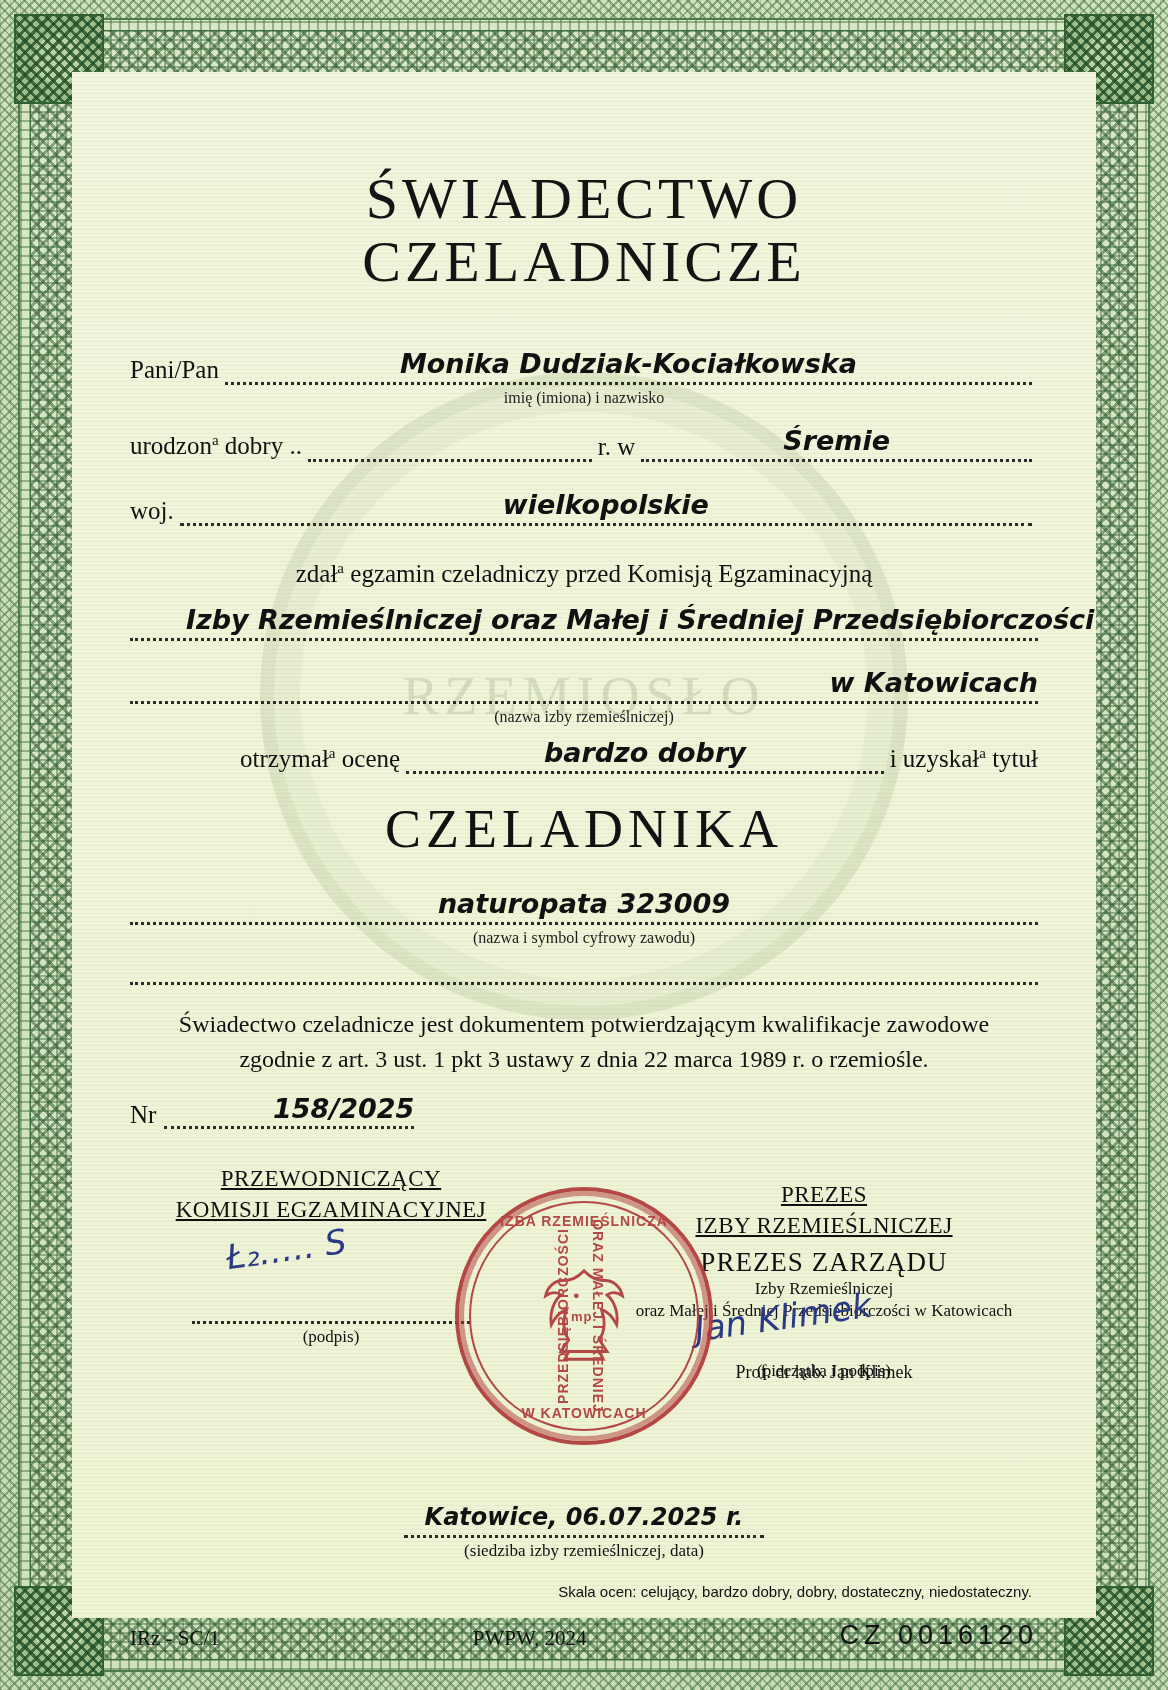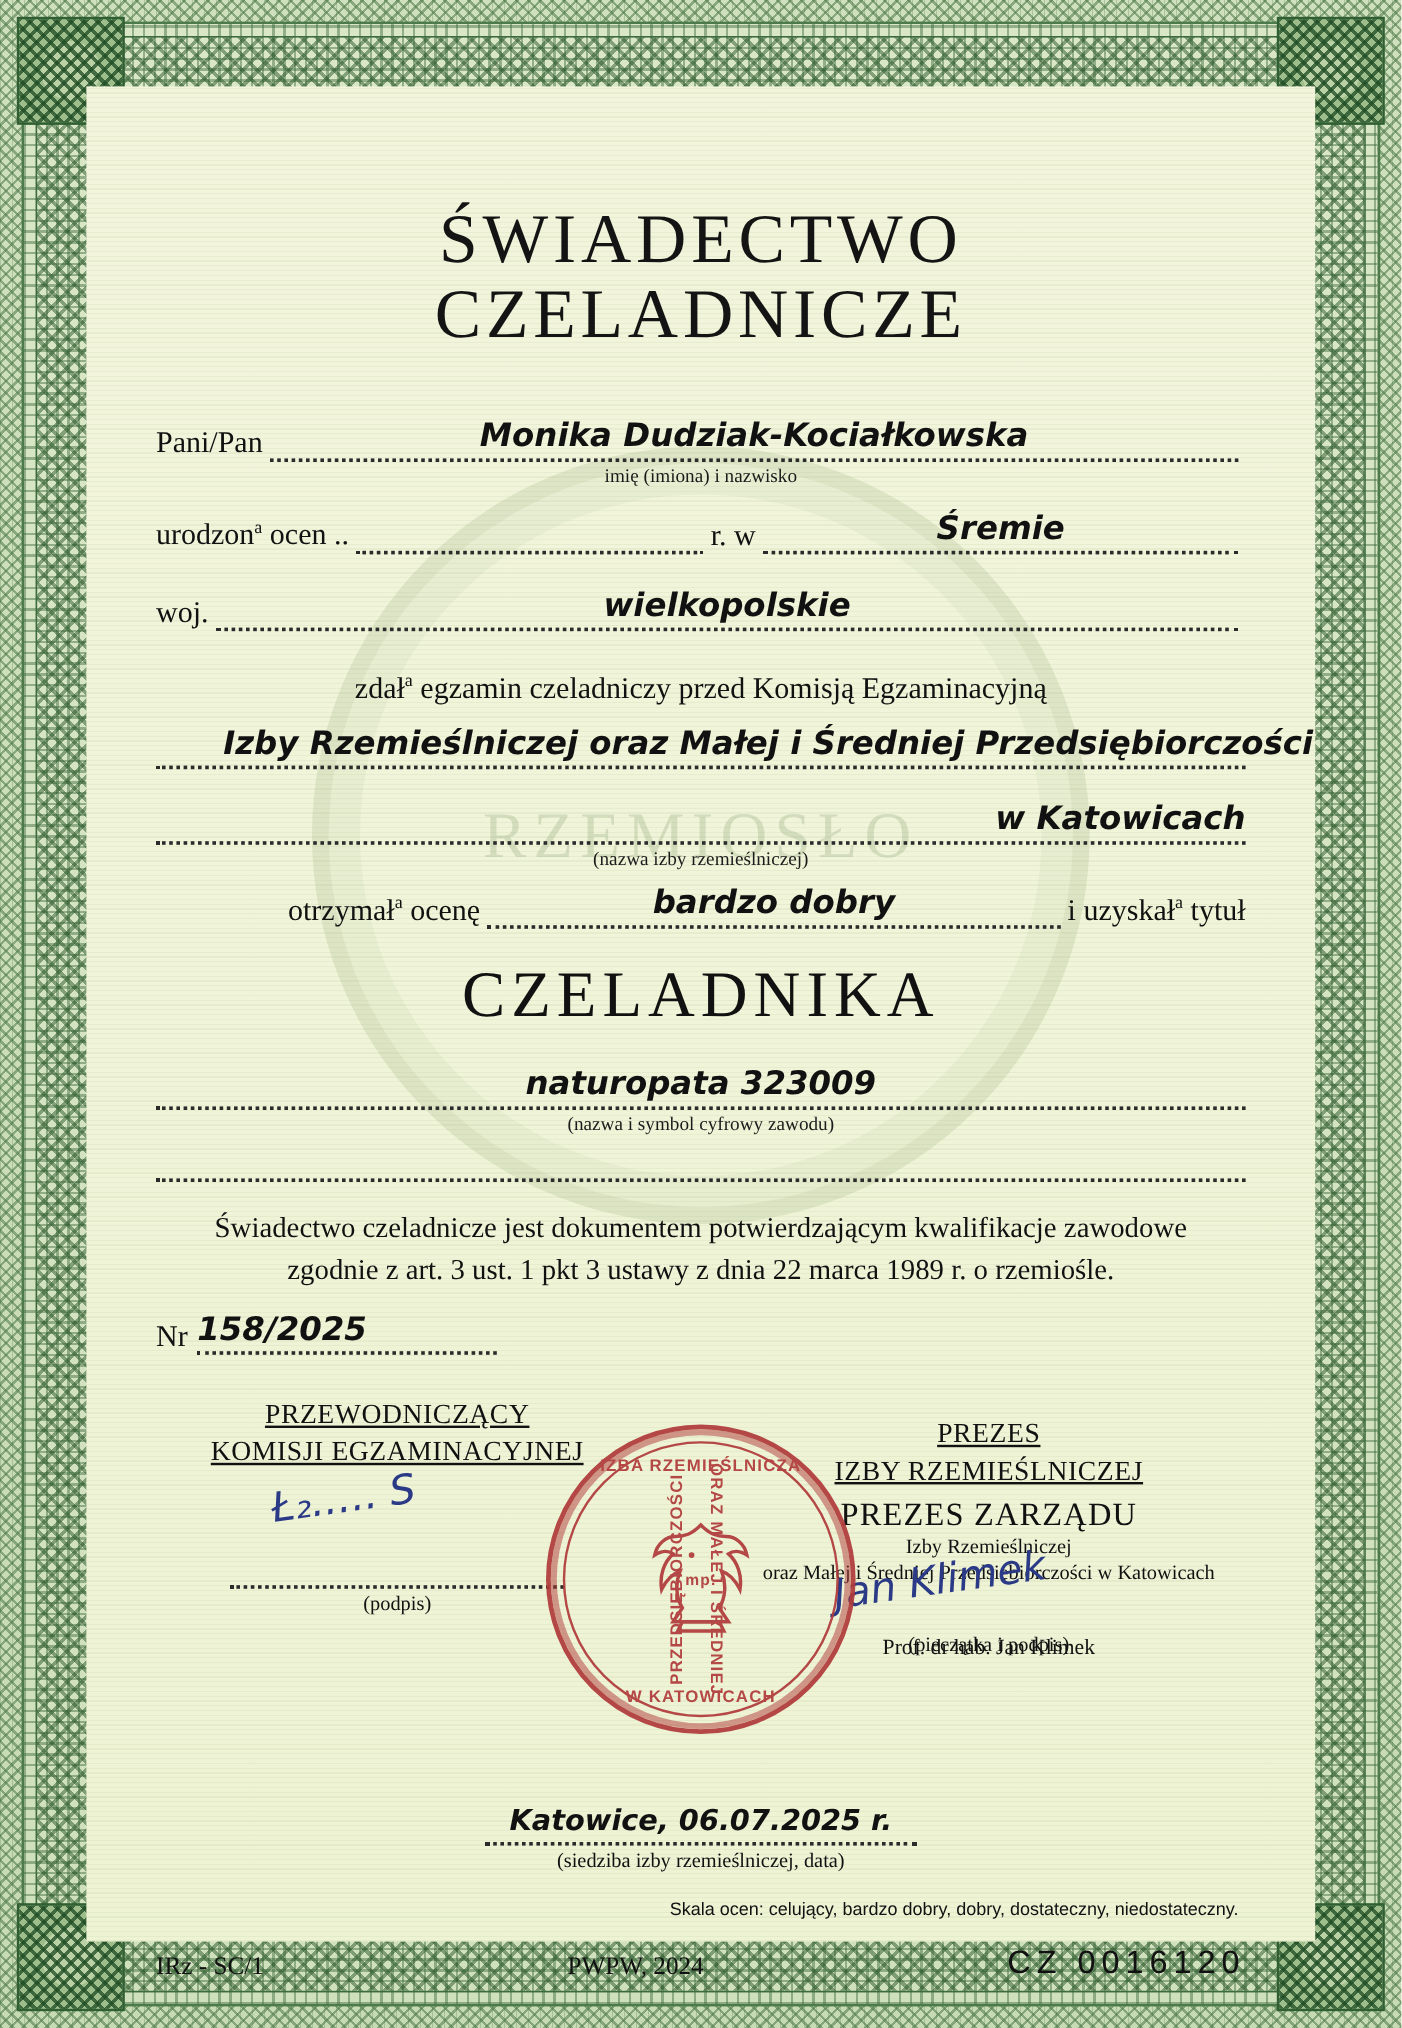"ocen .." span { text: ocen -> dobry }
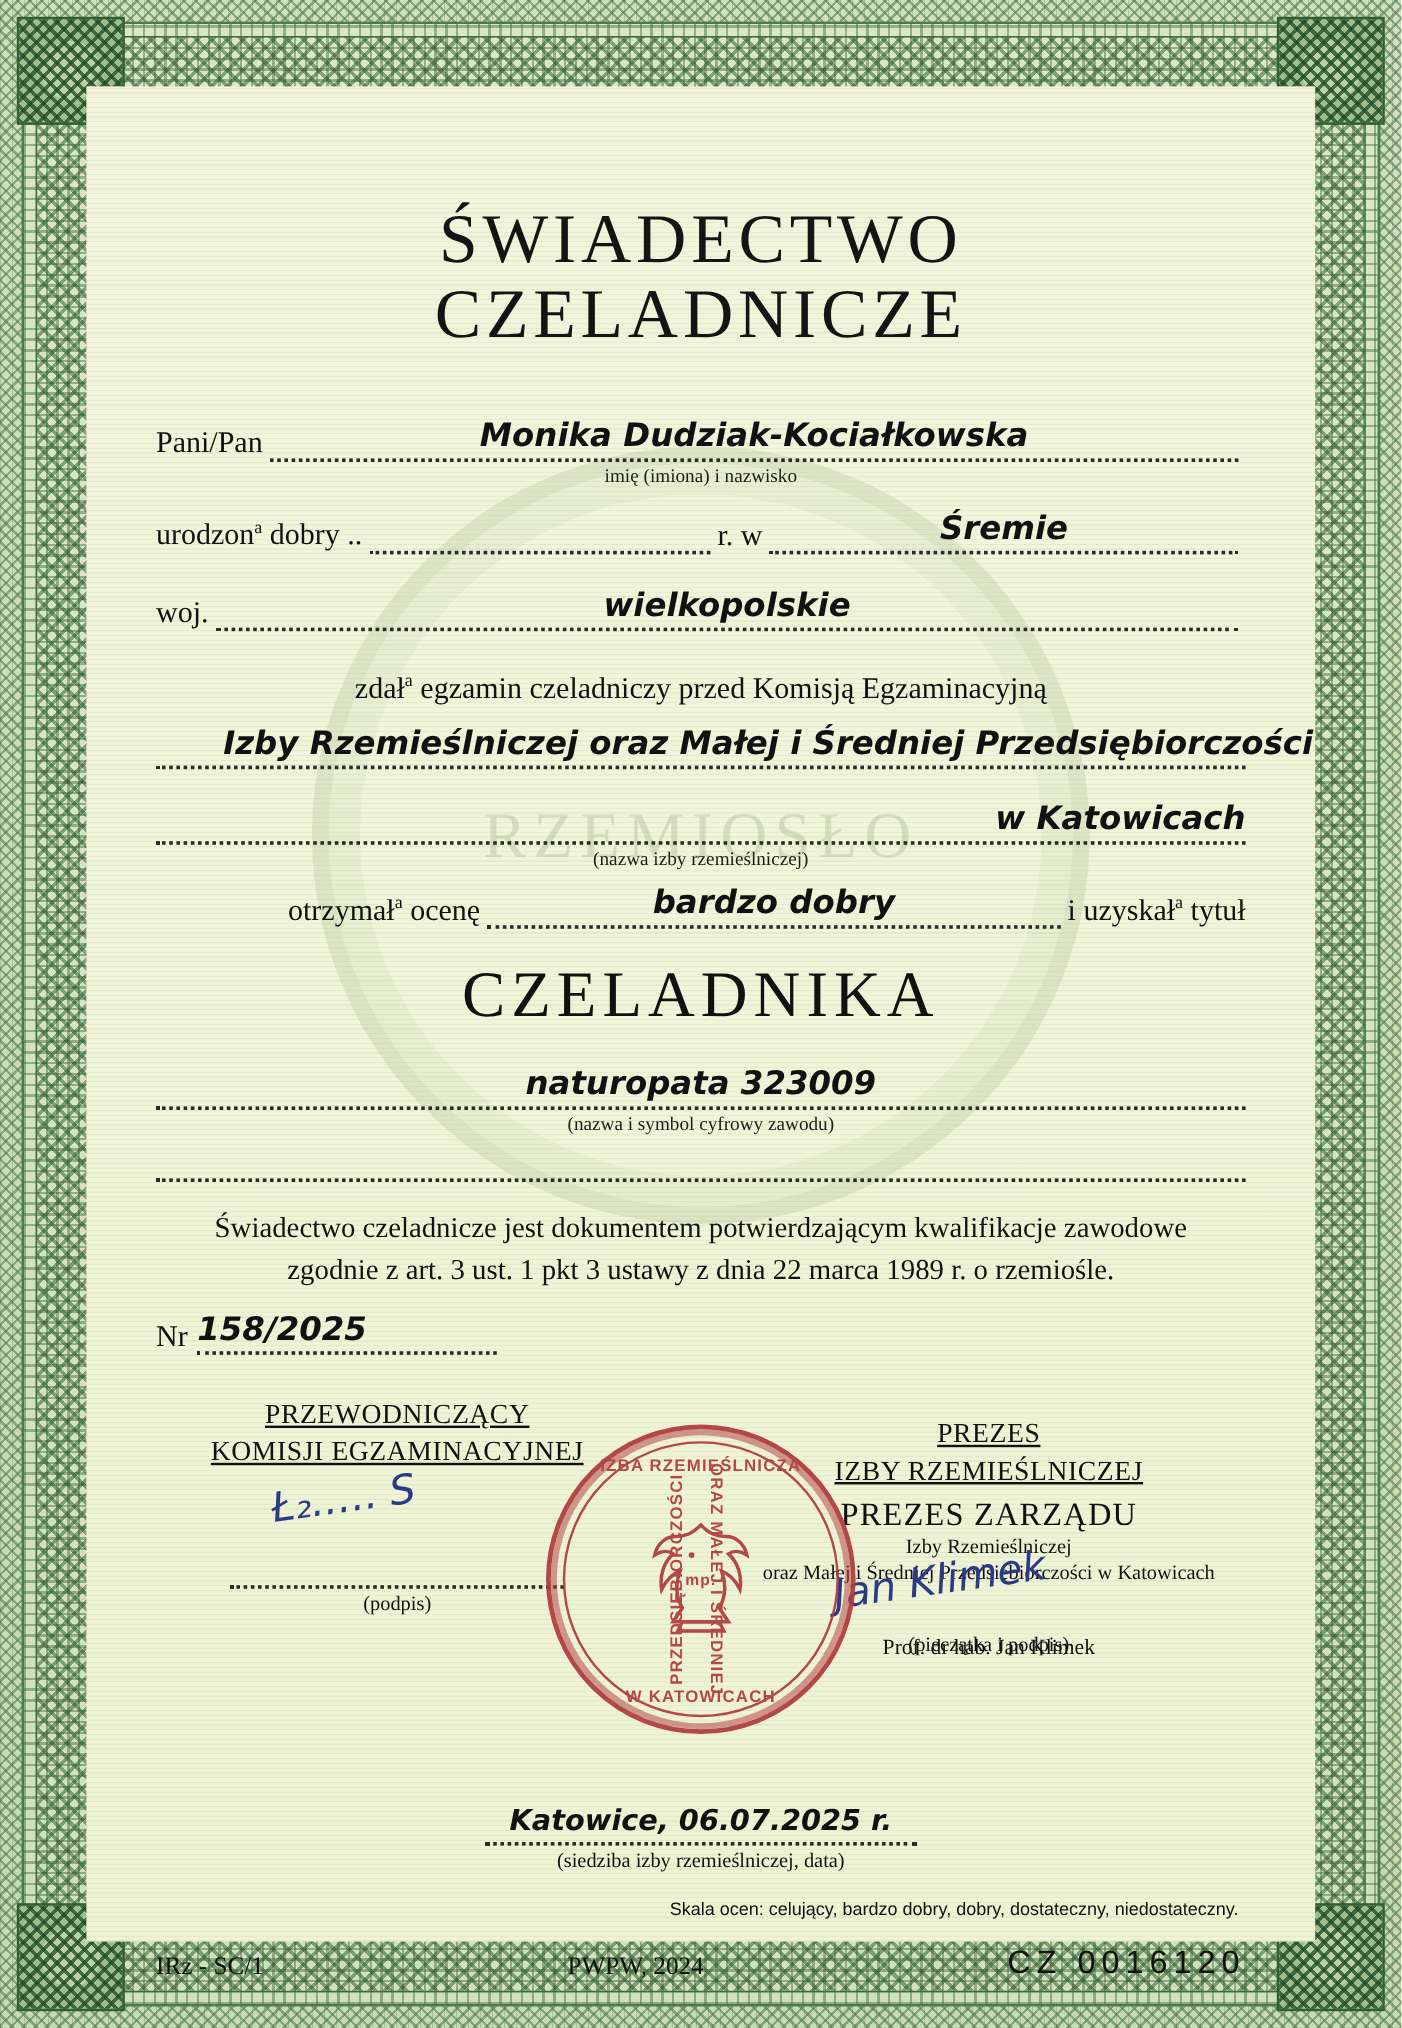"158/2025" .nr-value { text-align: left -> right }
